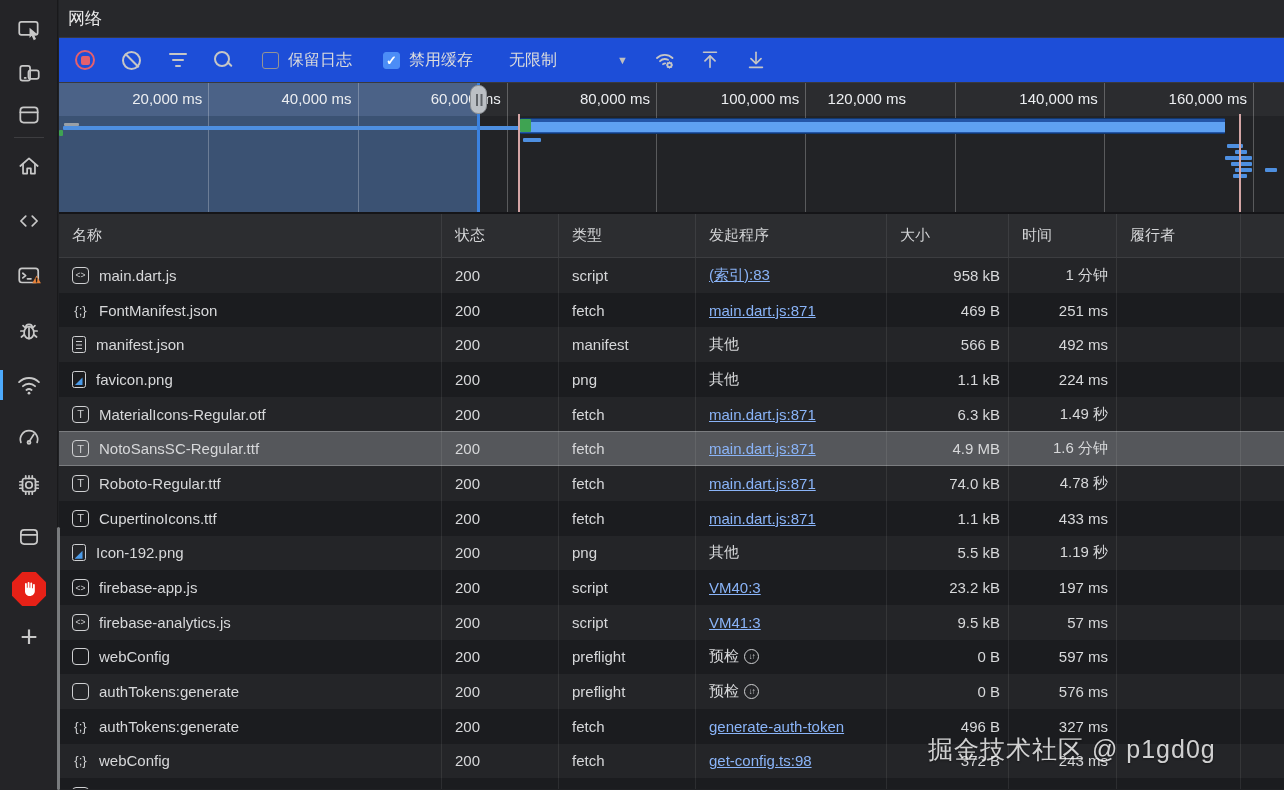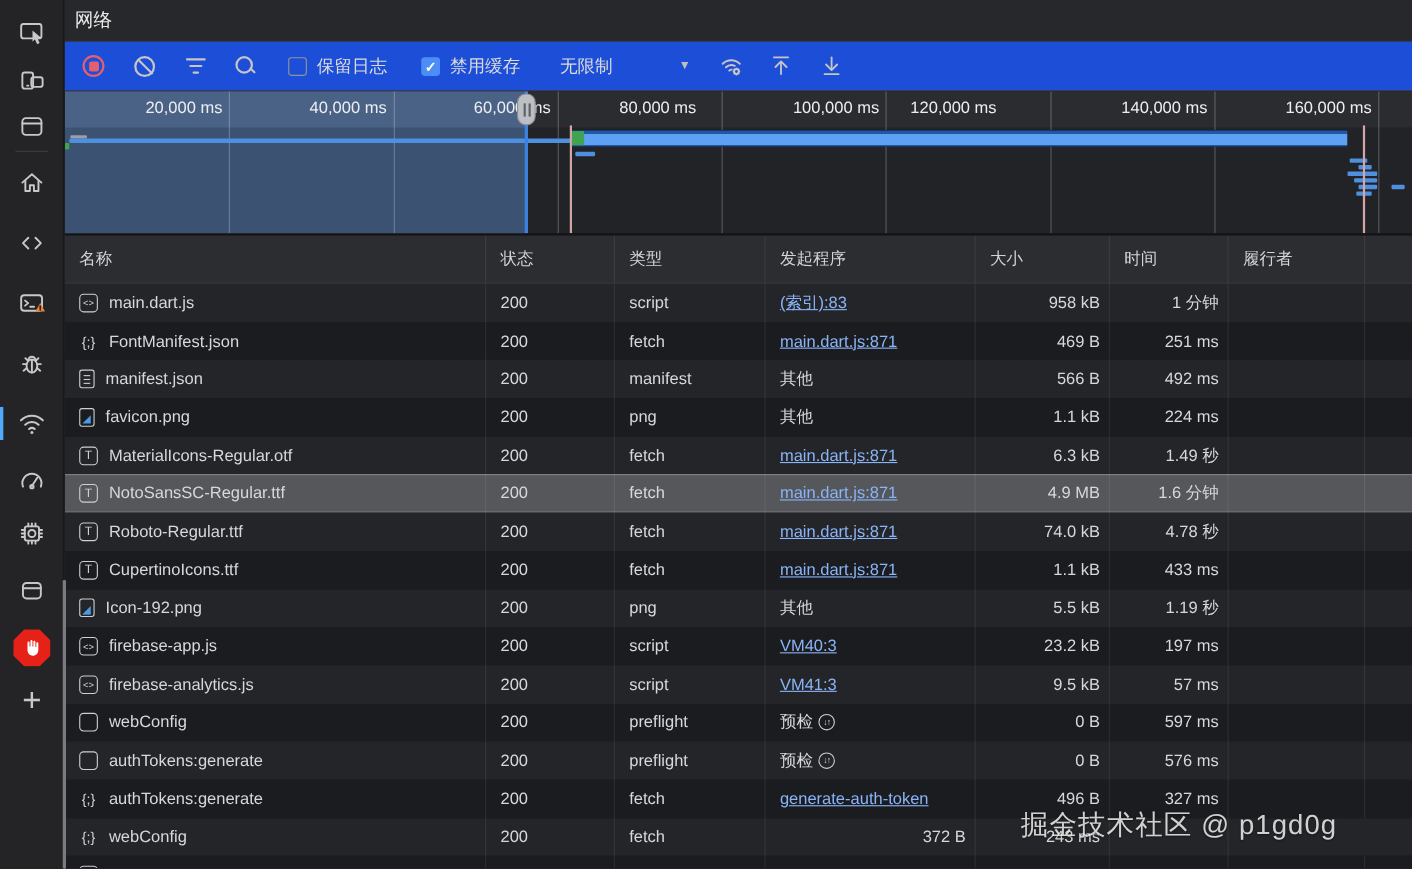"80,000 ms" div.tick-label { text-align: center -> none }
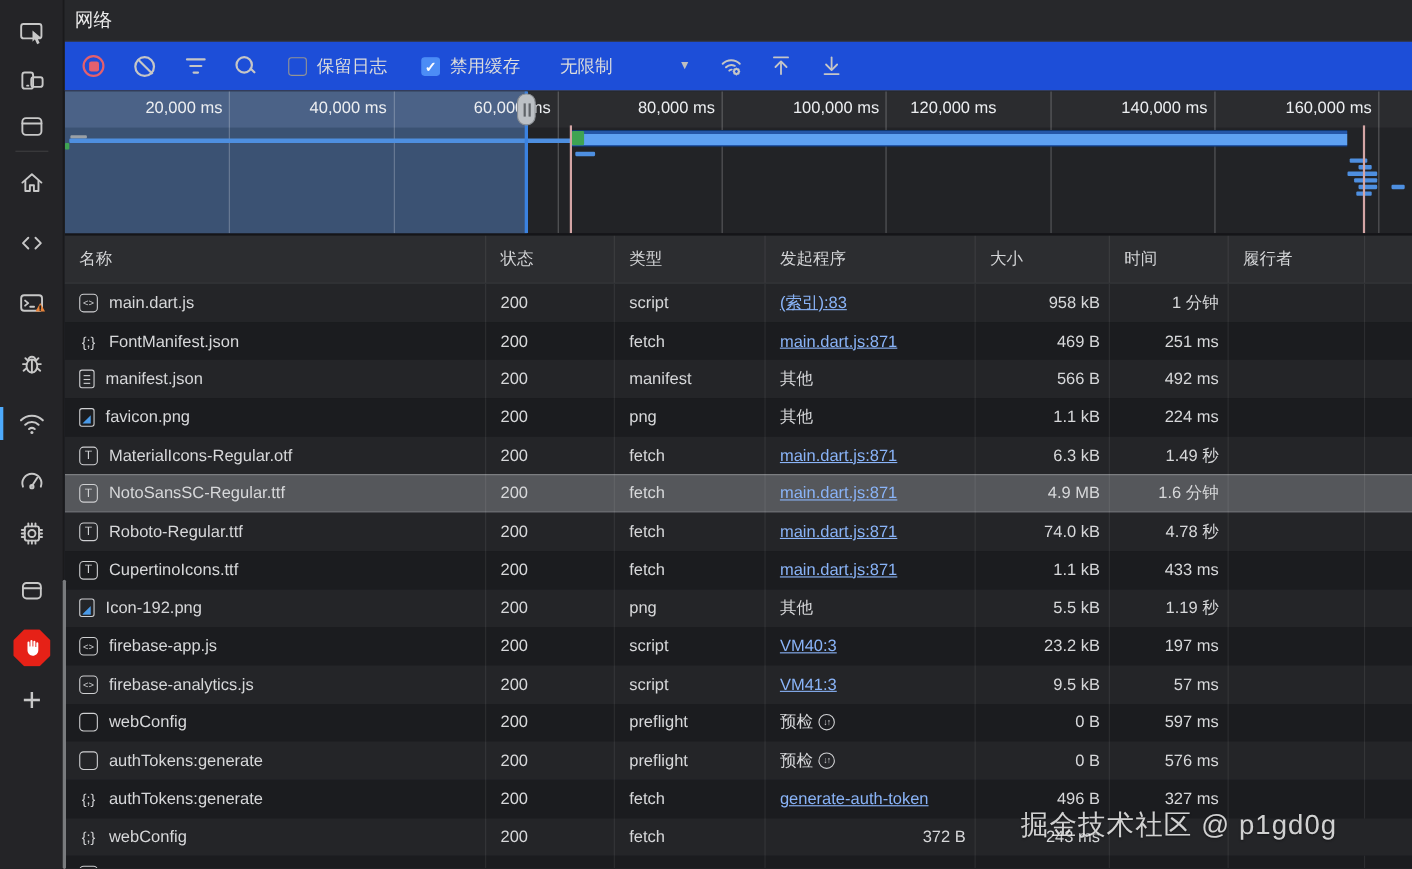"get-config.ts:98" div.cell { html: none -> <div> <a>get-config.ts:98</a> </div> }
